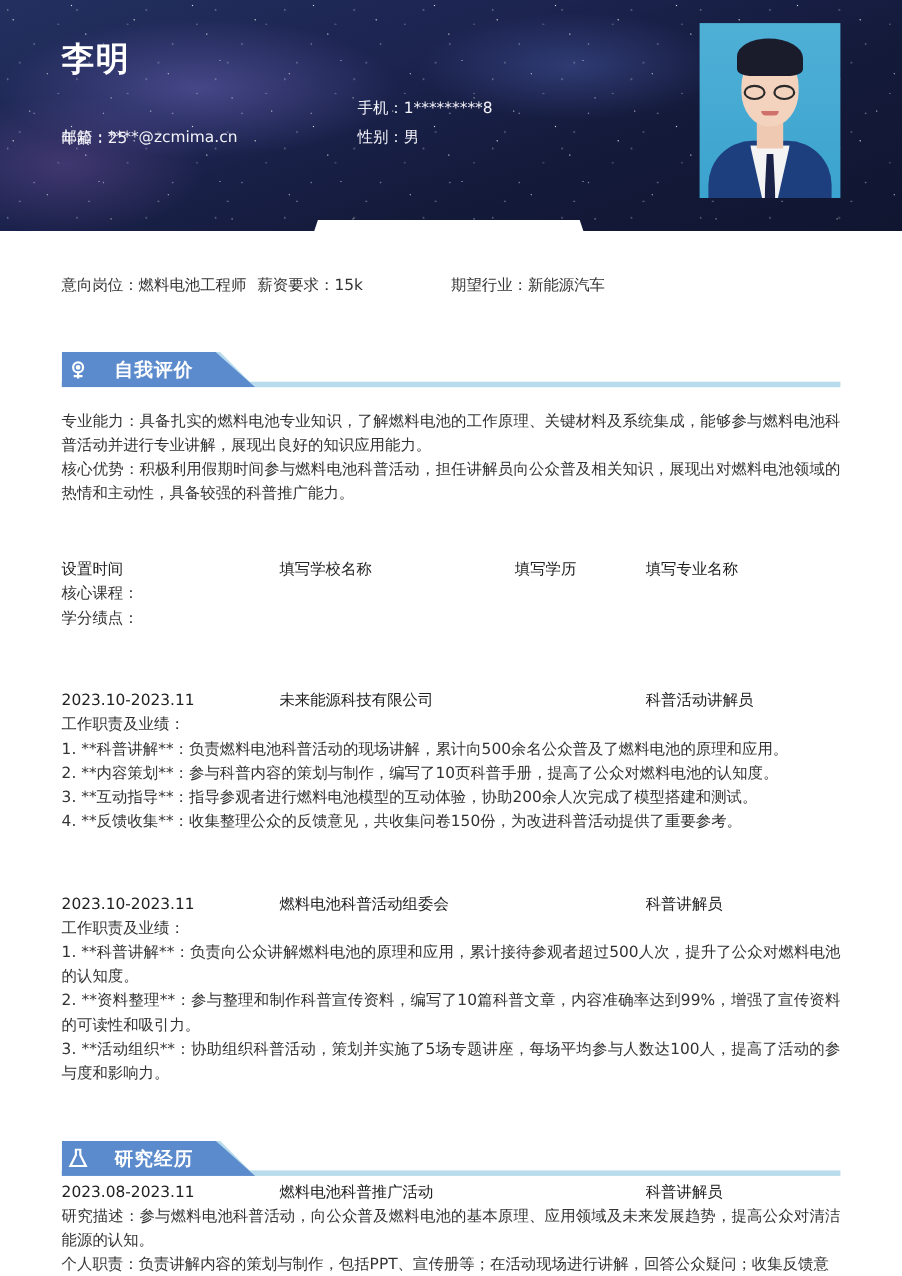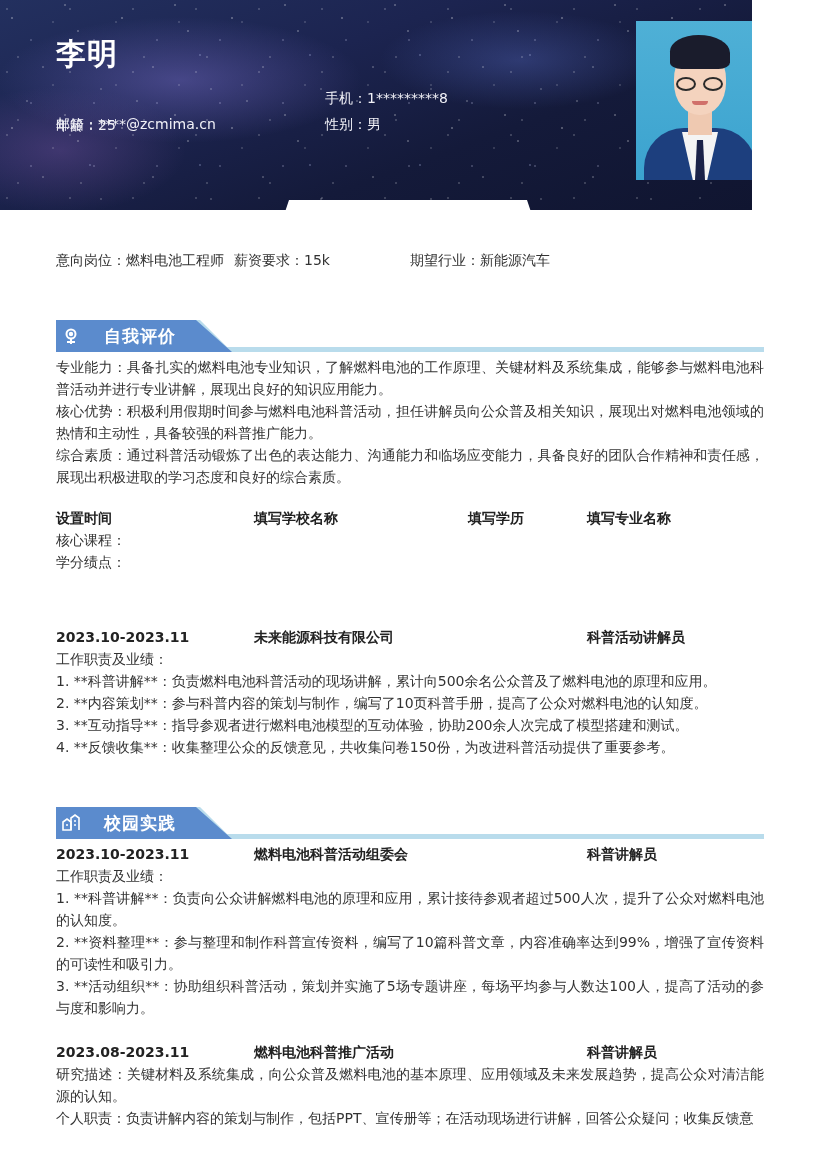"李明" .header { width: 752px -> 820px }
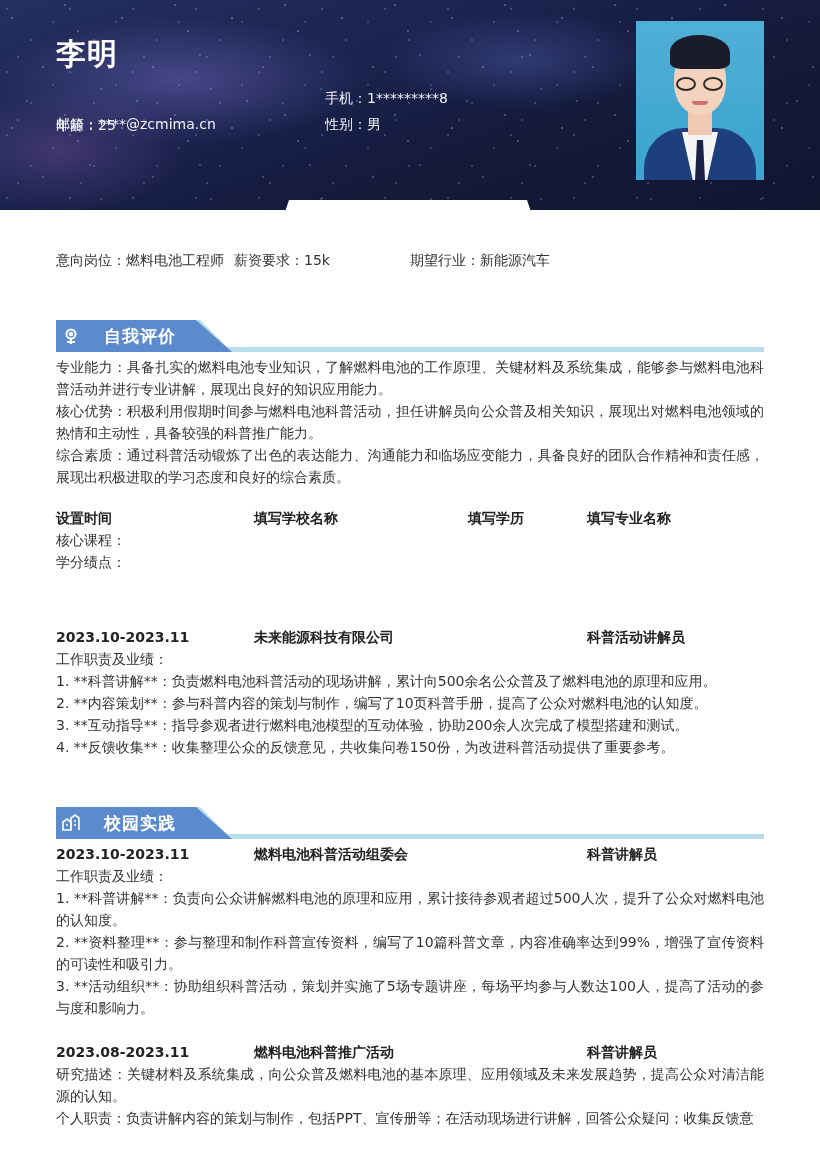"专业能力：具备扎实的燃料电池专业知识，了解燃料电池的工作原理、关键材料及系统集成" div { margin-top: 4px -> 20px }
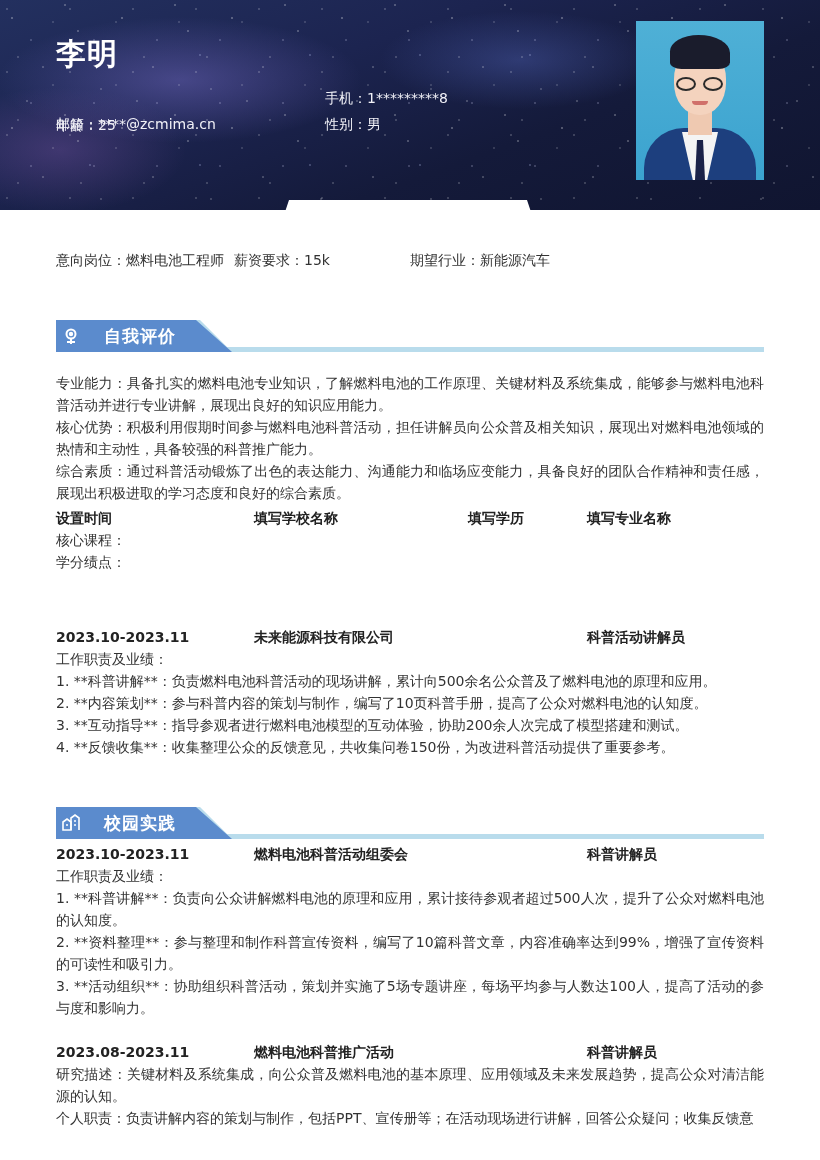"综合素质：通过科普活动锻炼了出色的表达能力、沟通能力和临场应变能力，具备良好的团" p.para { html: <p>综合素质：通过科普活动锻炼了出色的表达能力、沟通能力和临场应变能力，具备良好的团队合作精神和责任感，展现出积极进取的学习态度和良好的综合素质。</p> -> none }
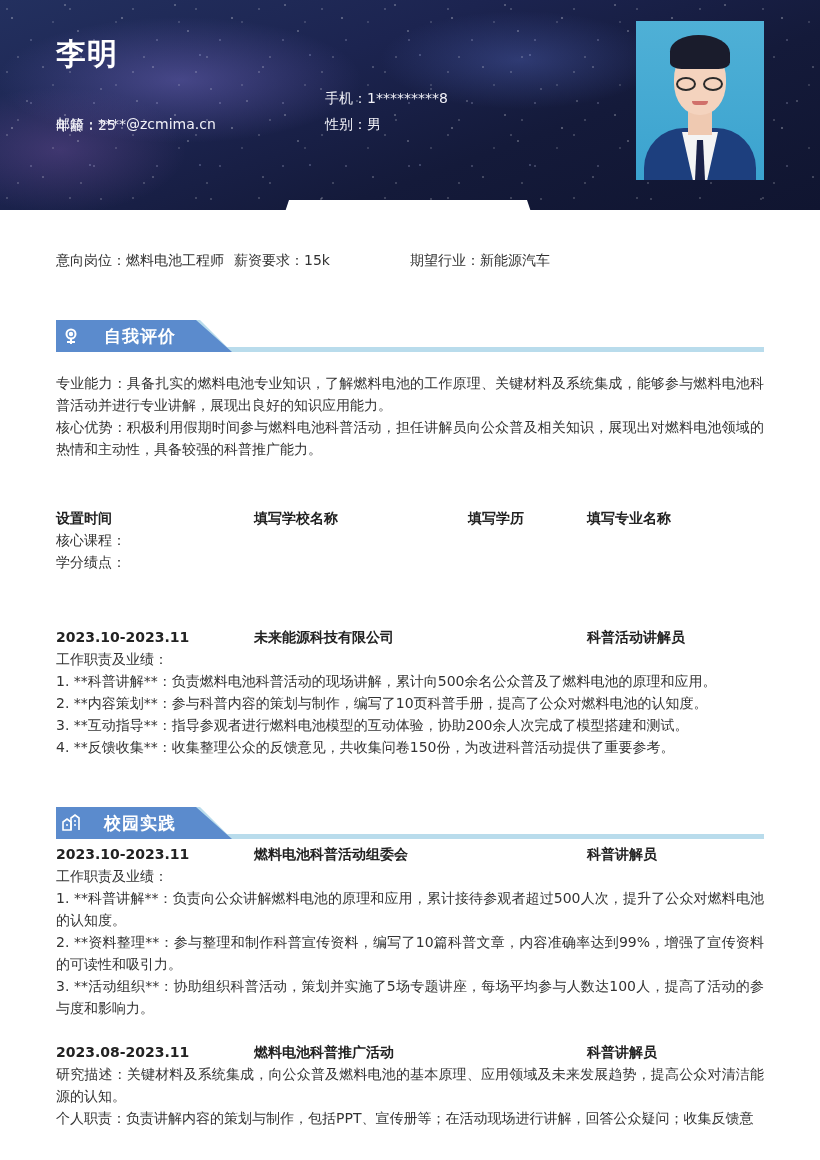"设置时间" .bold { font-weight: bold -> normal }
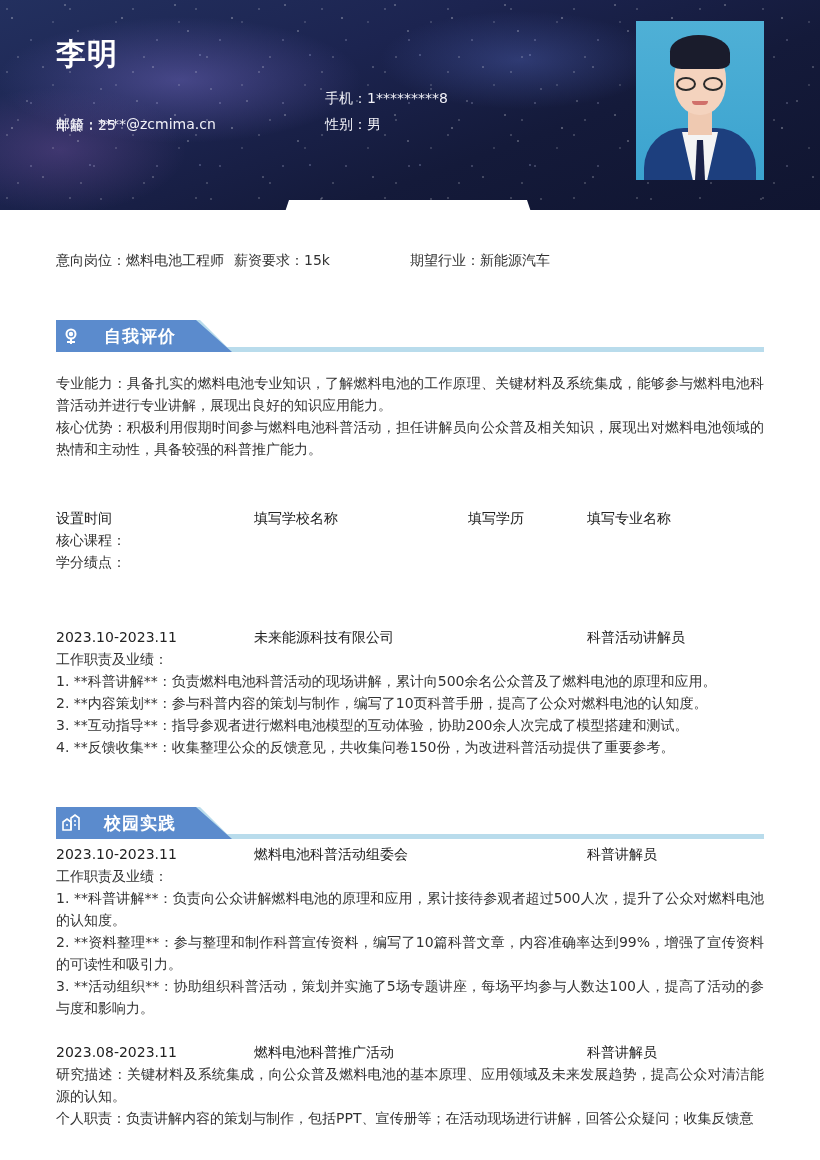"校园实践" div.sec-head { html: <div> <div></div> <div></div> <div></div> <svg> <path></path> <path></path> <path></path> </svg> <div>校园实践</div> </div> -> none }
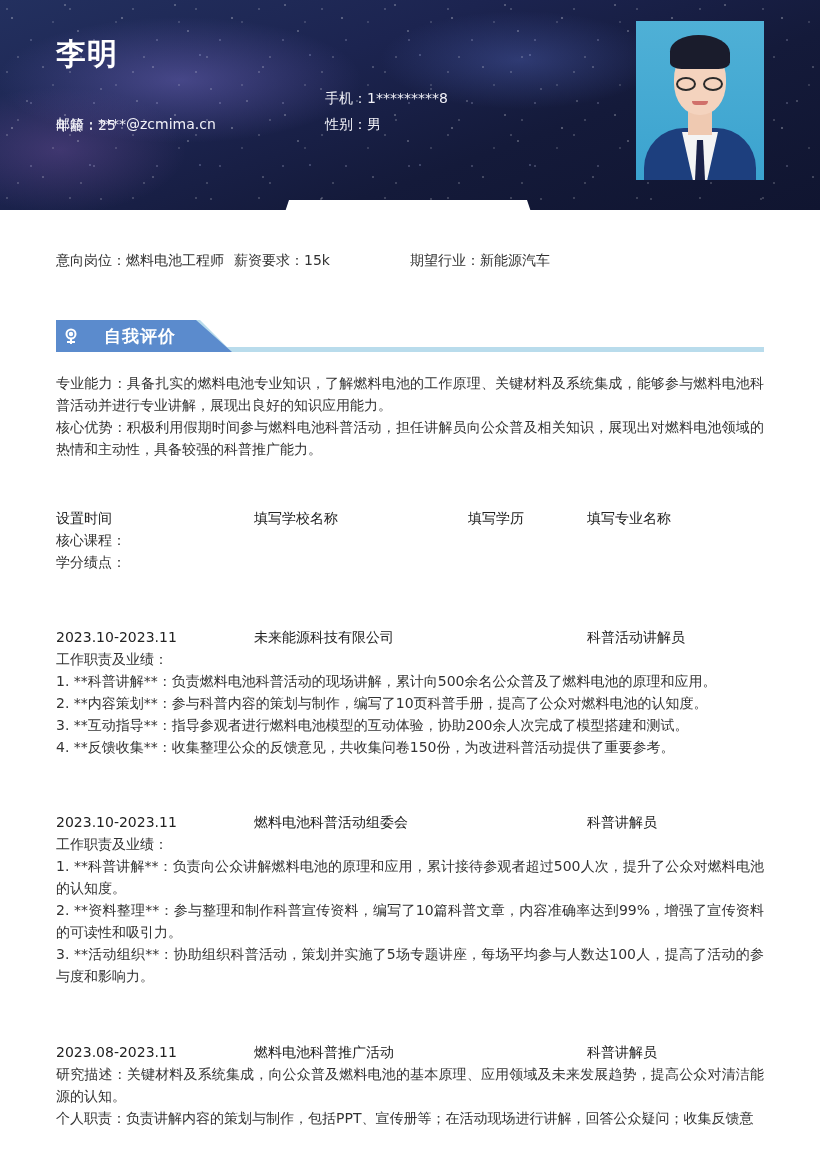"研究经历" div.sec-head { html: none -> <div> <div></div> <div></div> <div></div> <svg> <path></path> </svg> <div>研究经历</div> </div> }
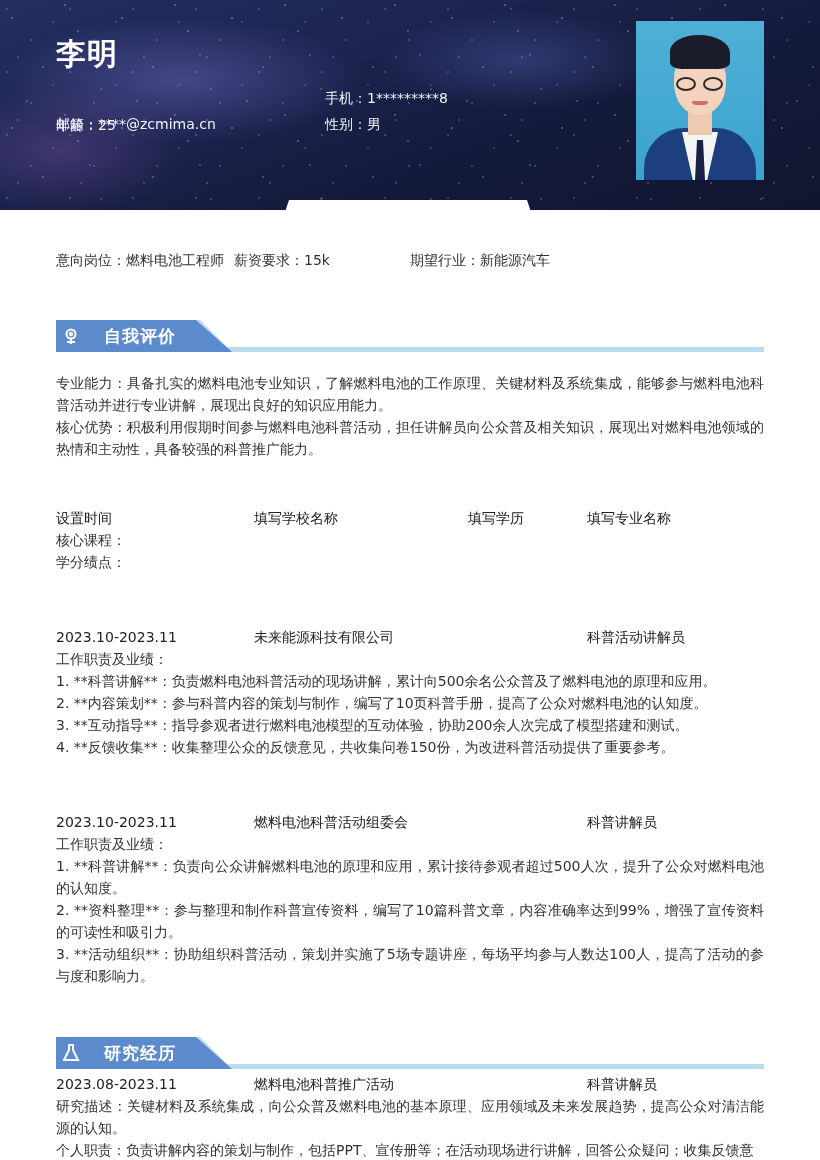"研究描述：关键材料及系统集成，向公众普及燃料电池的基本原理、应用领域及未来发展趋" div.para { text: 关键材料及系统集成 -> 参与燃料电池科普活动 }
